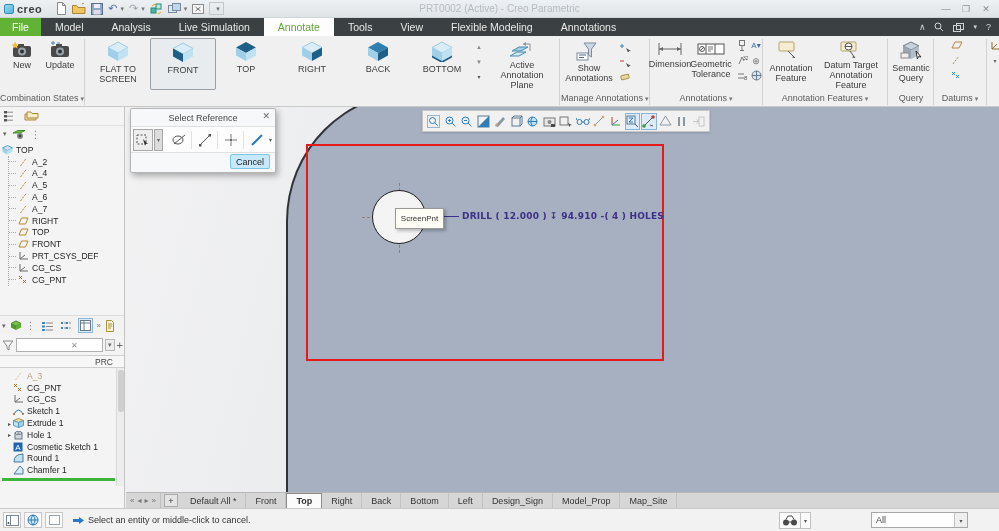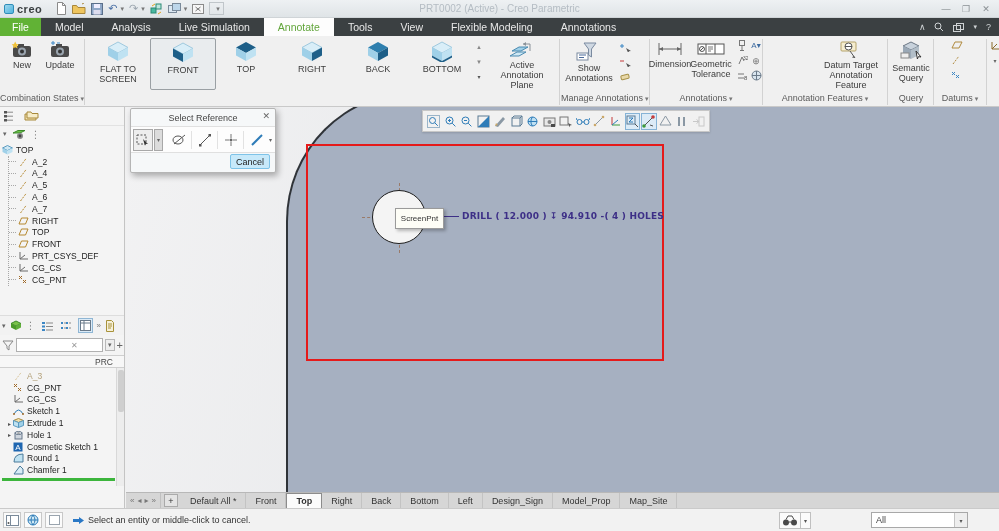"Annotation Feature" div.bigbtn { html: none -> <div> <svg> <rect></rect> <path></path> <path></path> </svg> <span>Annotation Feature</span> </div> }
